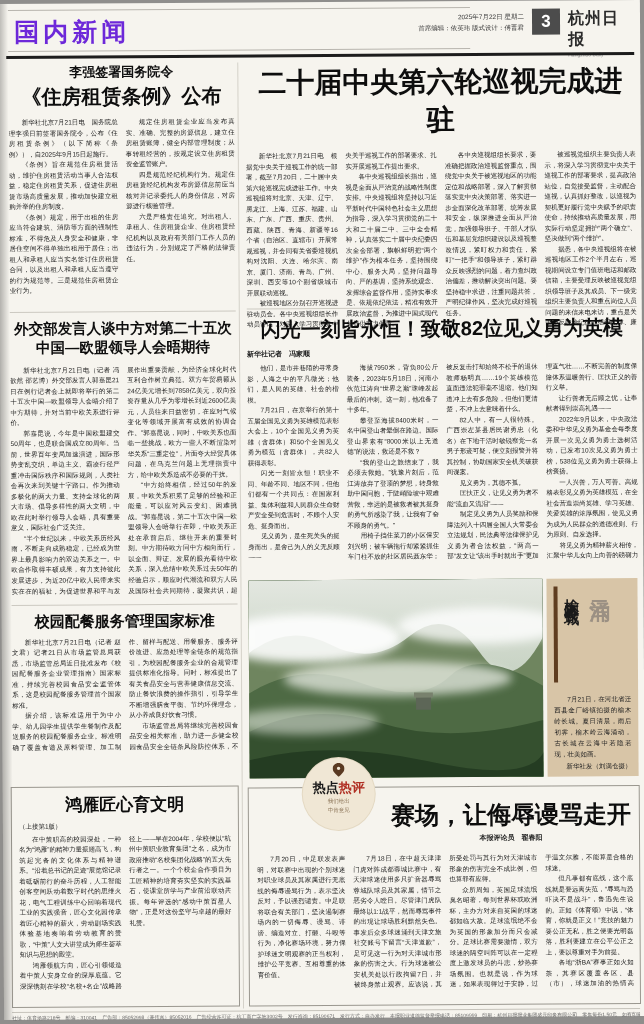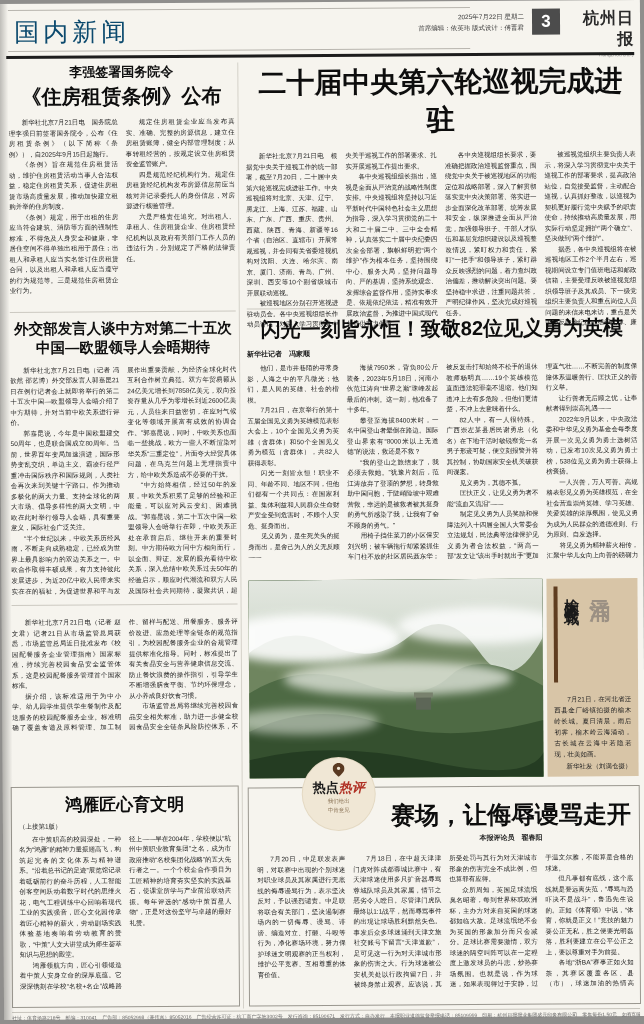"国内新闻" .section-title { color: #0c4a6e -> #6d28d9; font-weight: 400 -> 700 }
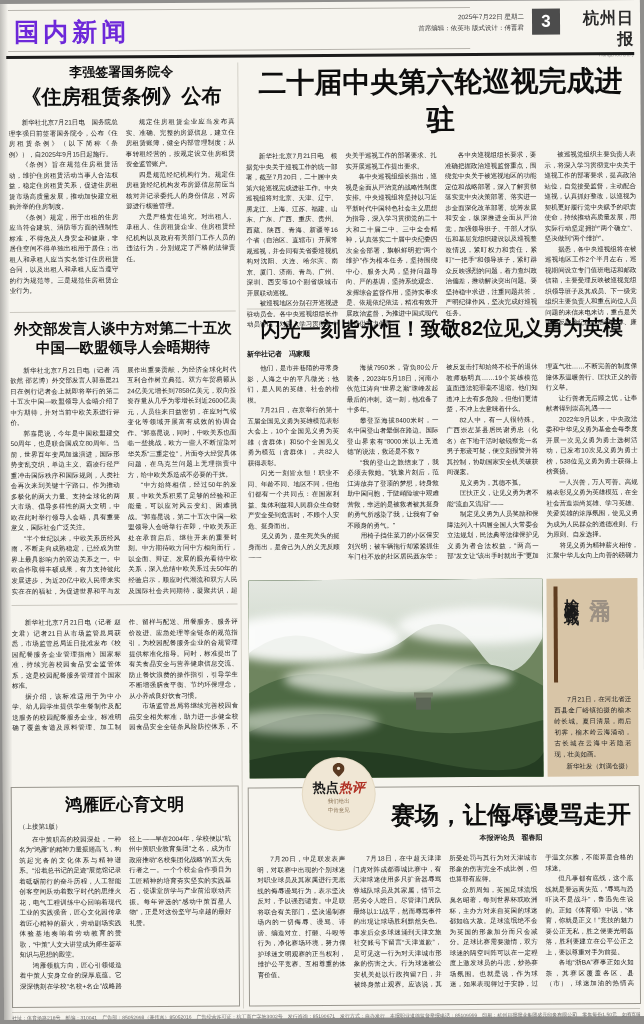"杭州日报" .paper { text-align: right -> left }
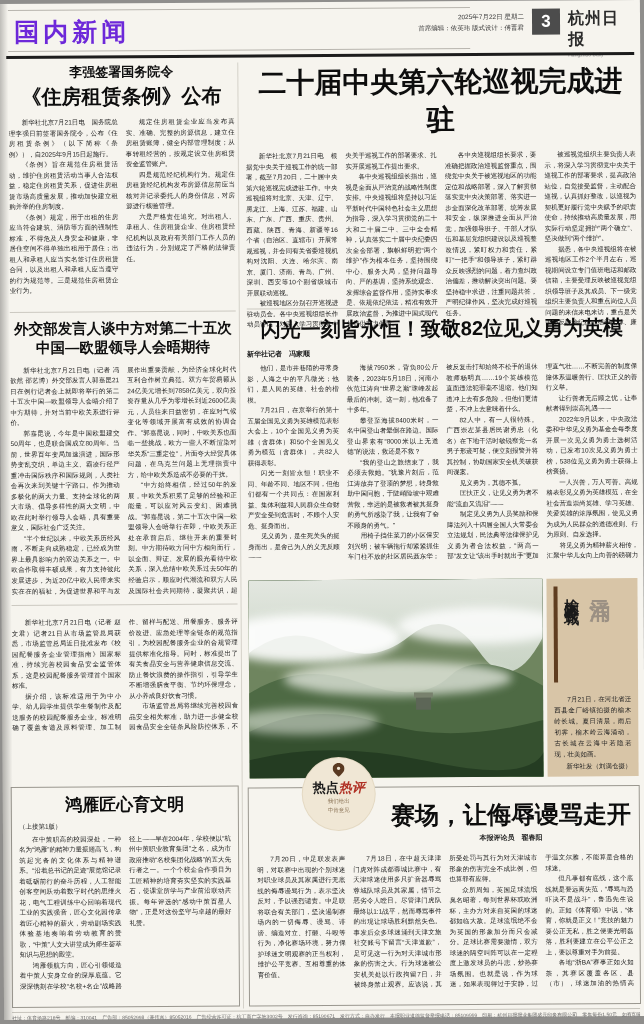"校园配餐服务管理国家标准" div { html: none -> <div>校园配餐服务管理国家标准</div> }
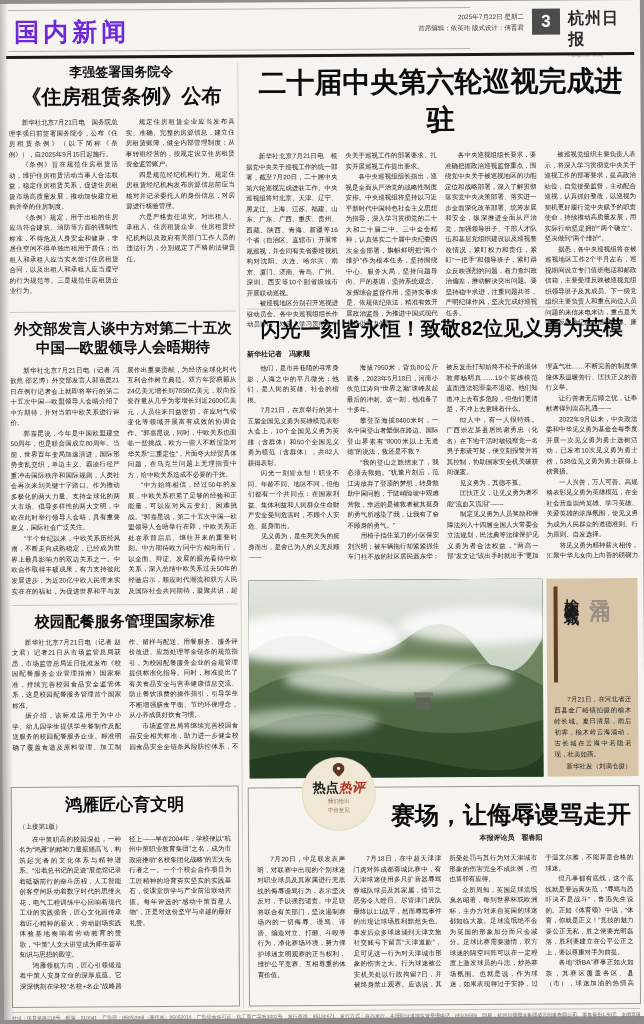"热评" .badge-red { font-style: italic -> none }
